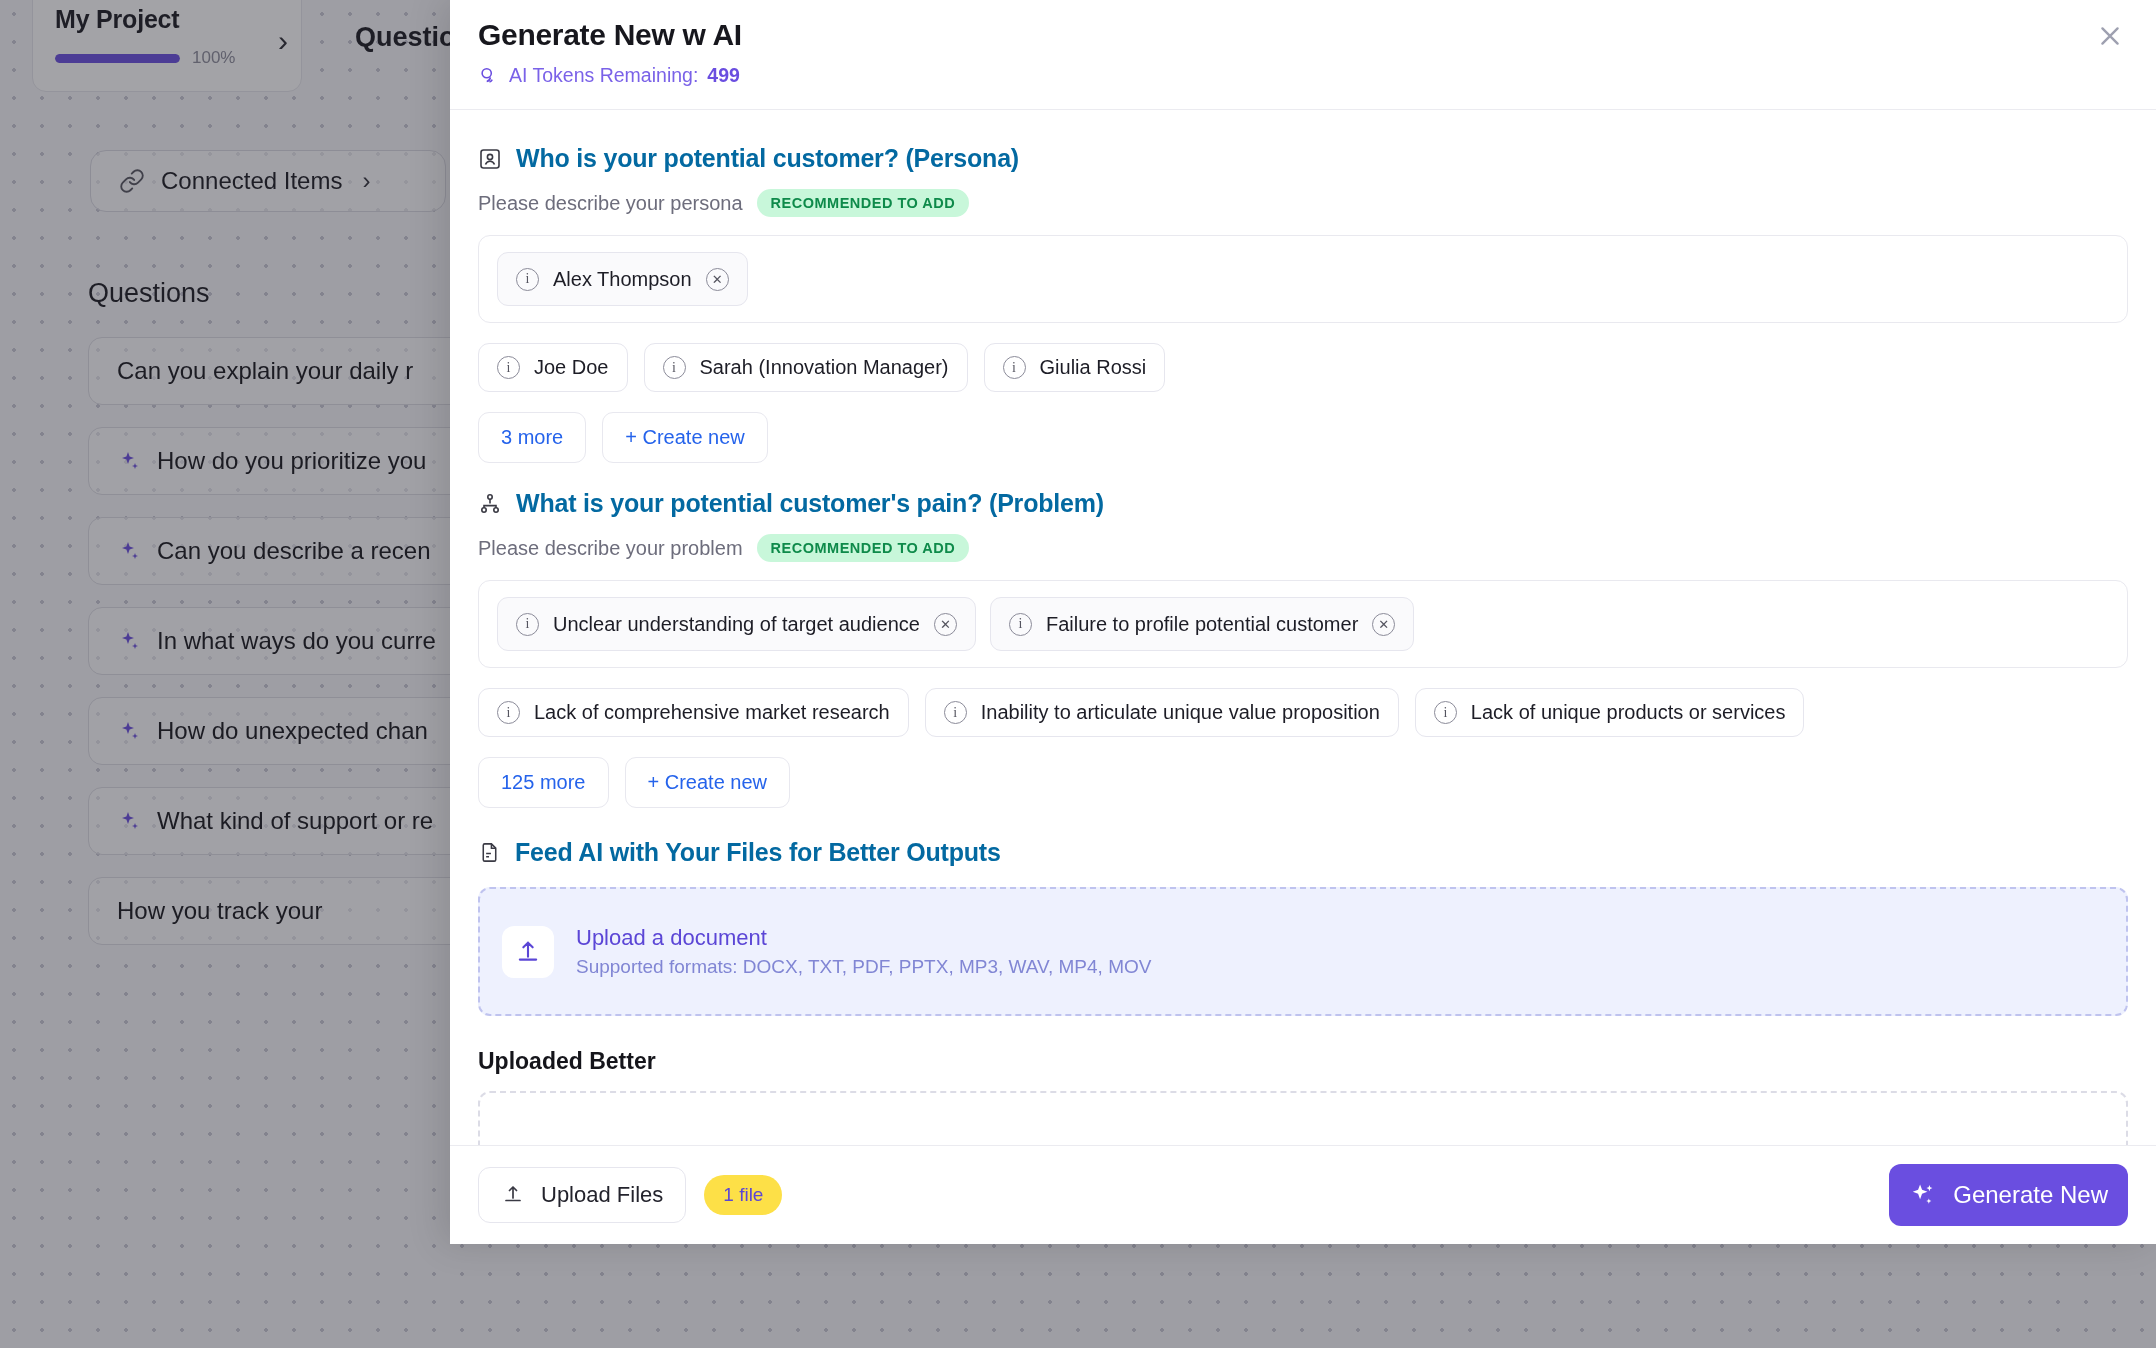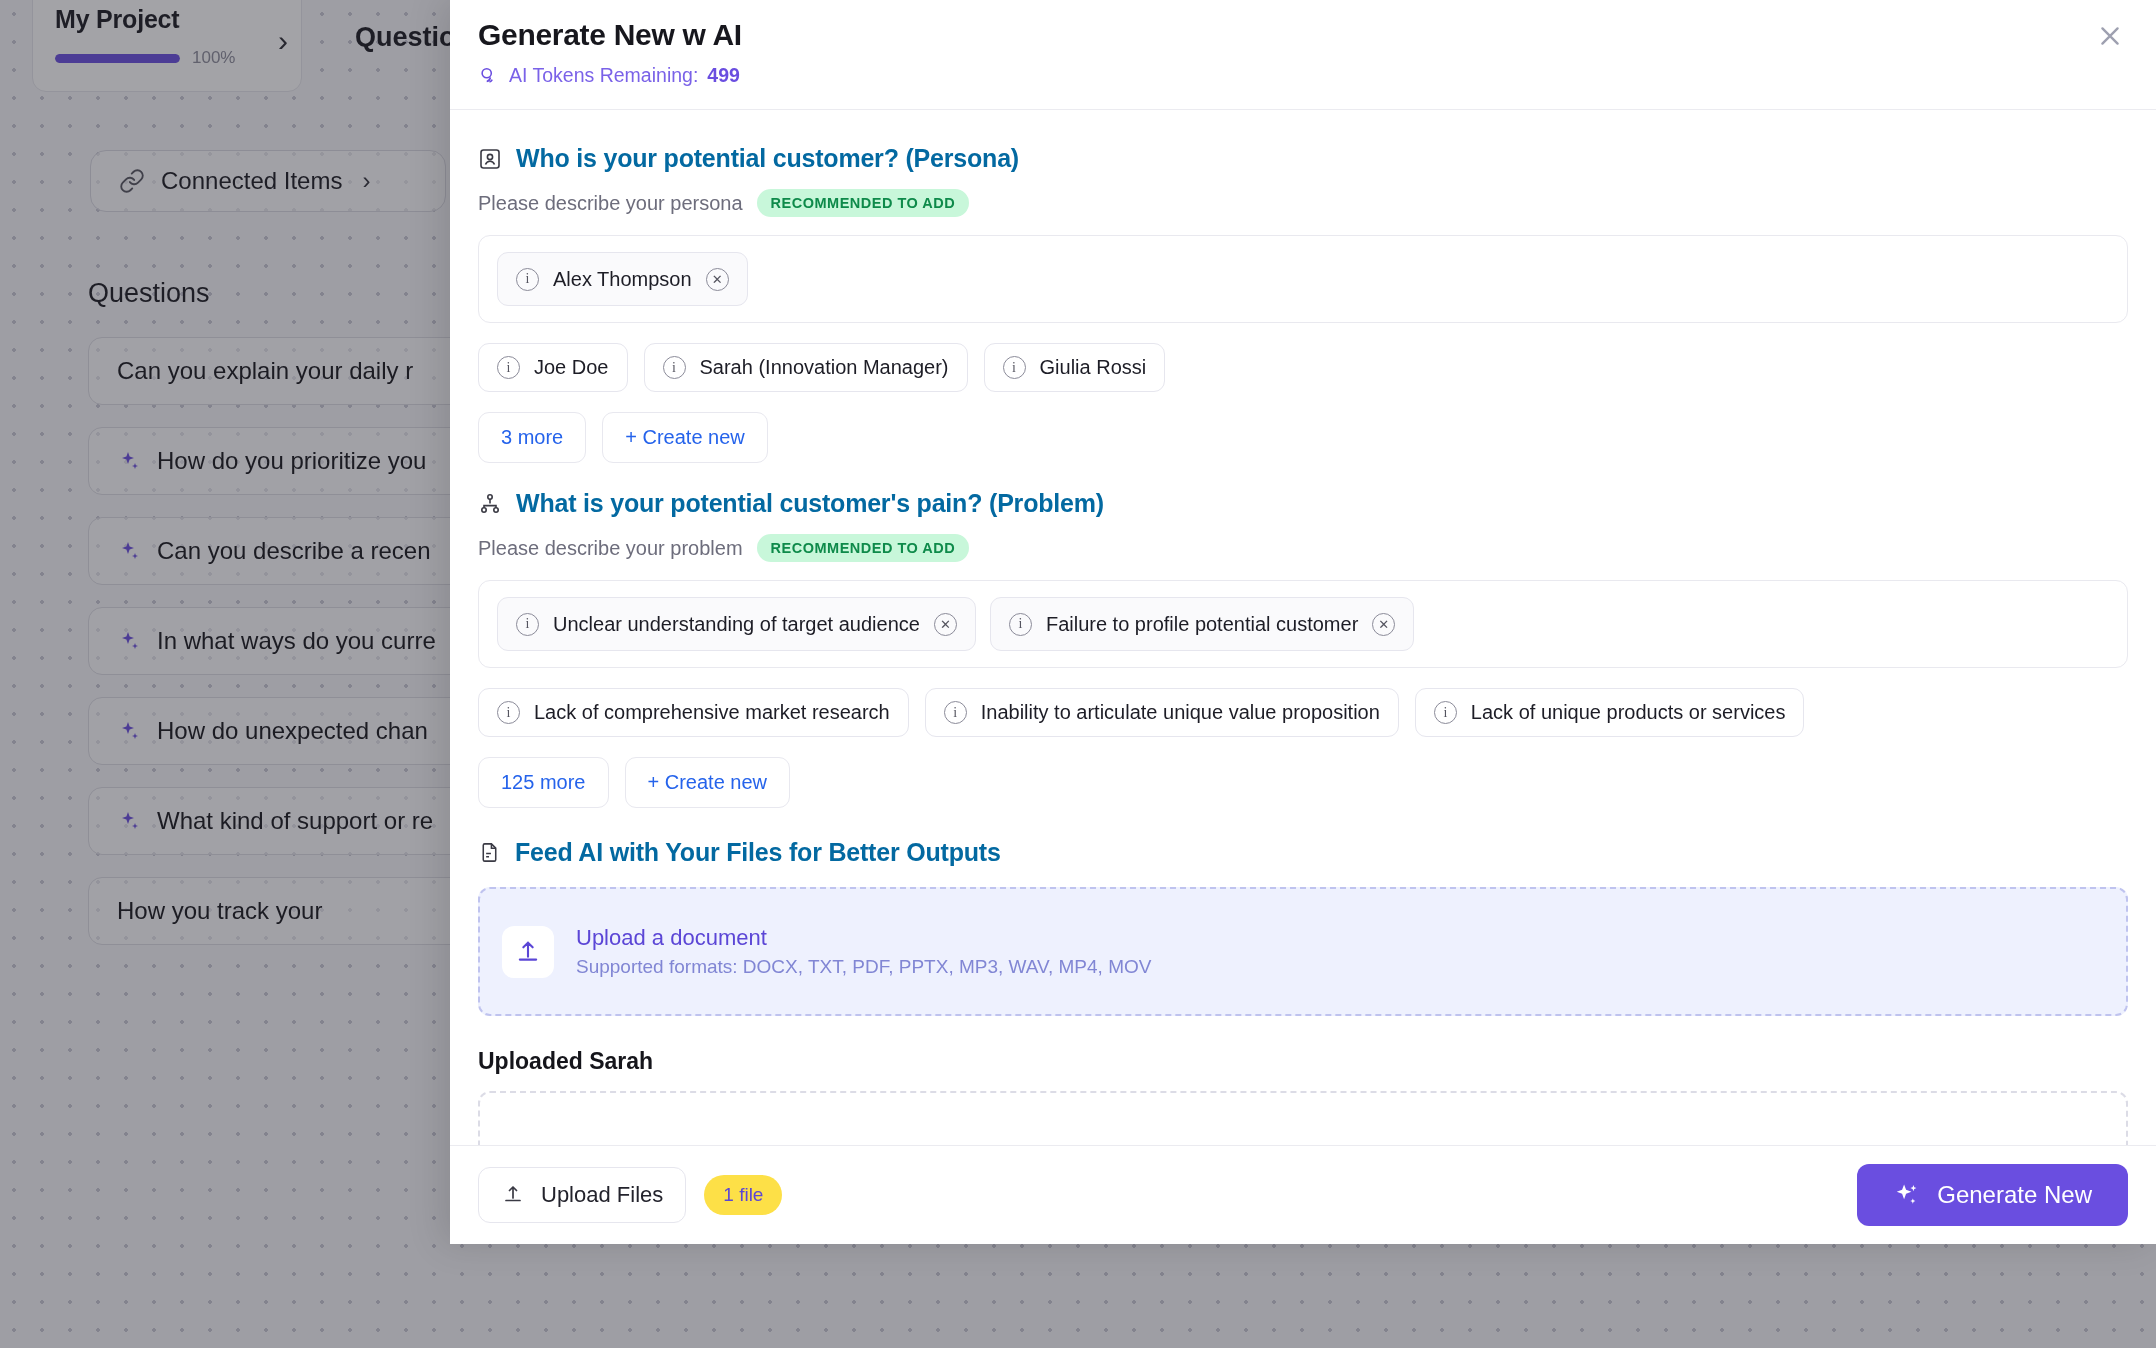"Uploaded Sarah" div.uploaded-title { text: Sarah -> Better }
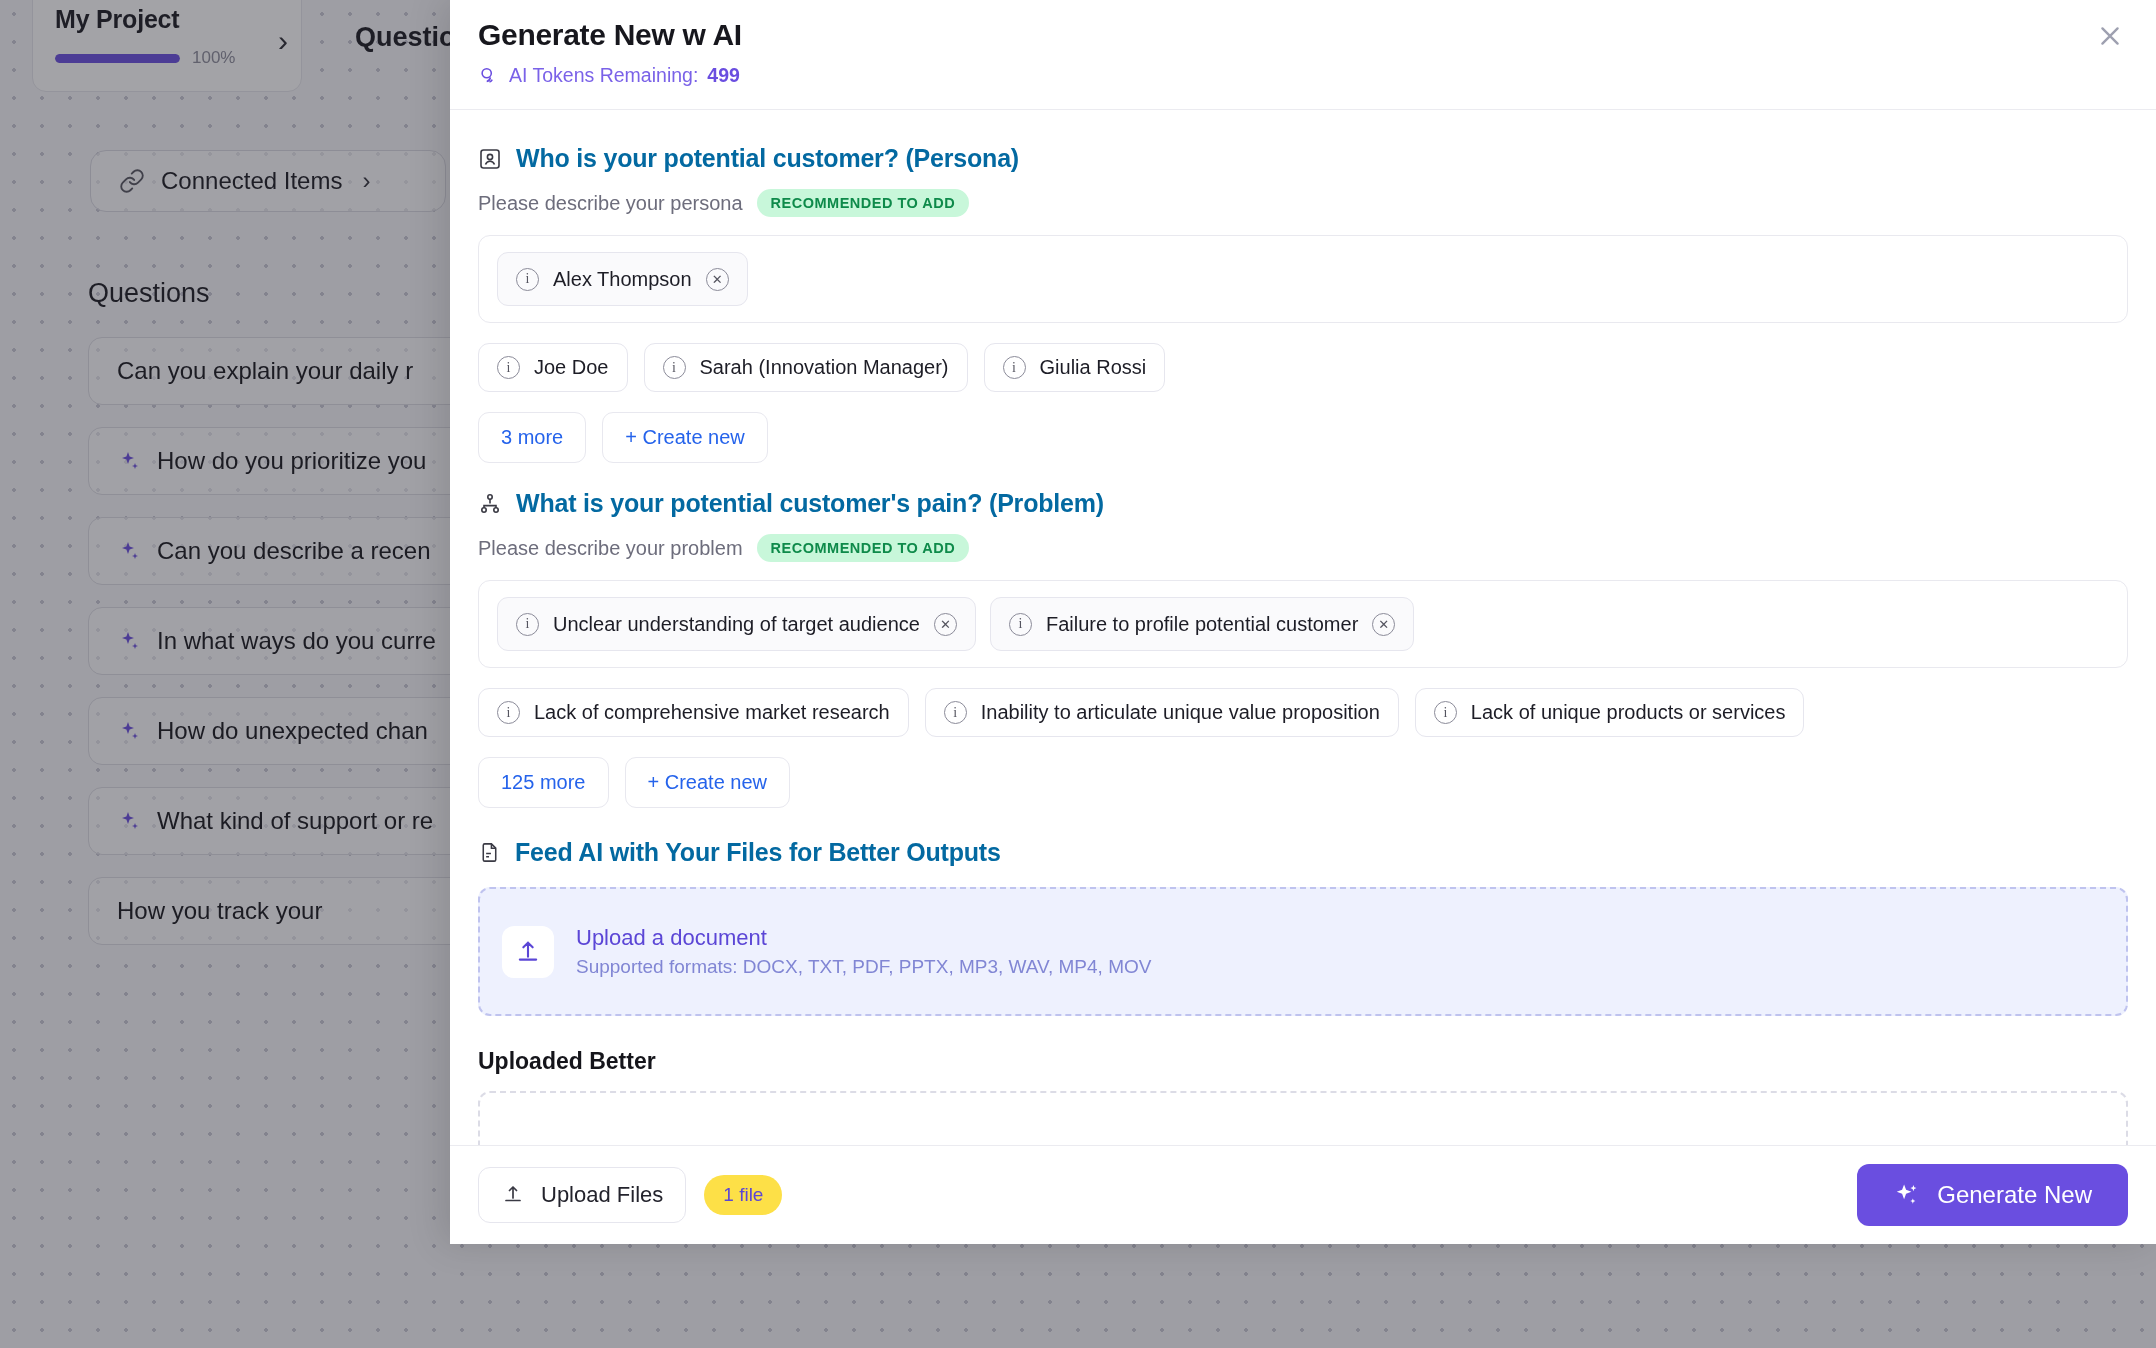"Generate New" .generate-btn { padding: 17px 36px -> 17px 20px }
